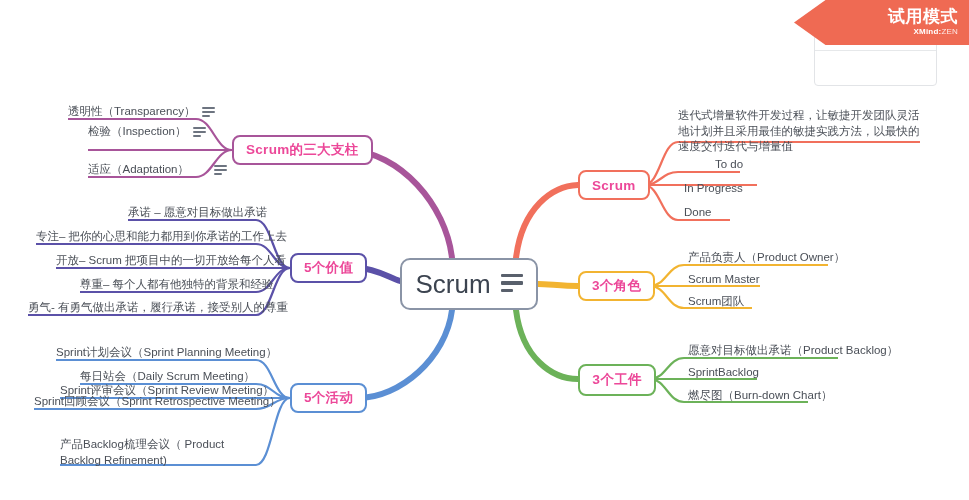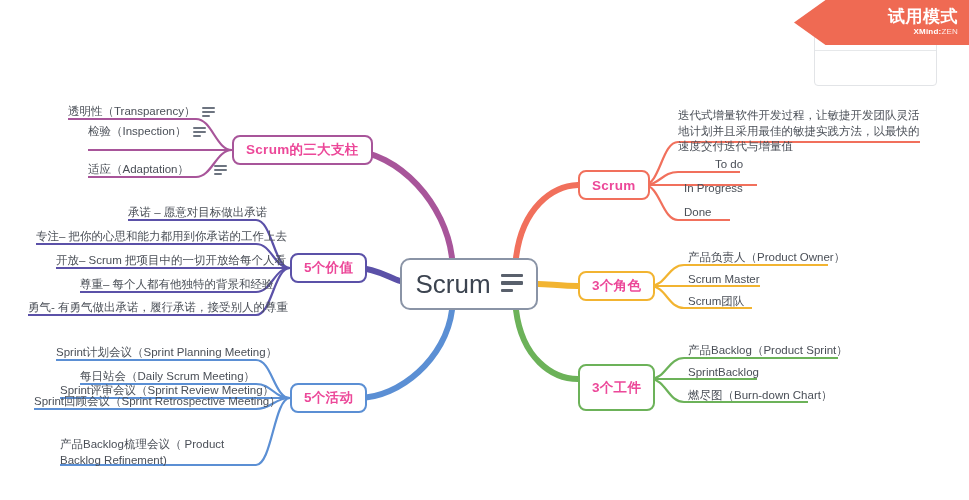"产品Backlog（Product Sprint）" span.leaf-text { text: 产品Backlog（Product Sprint -> 愿意对目标做出承诺（Product Backlog }
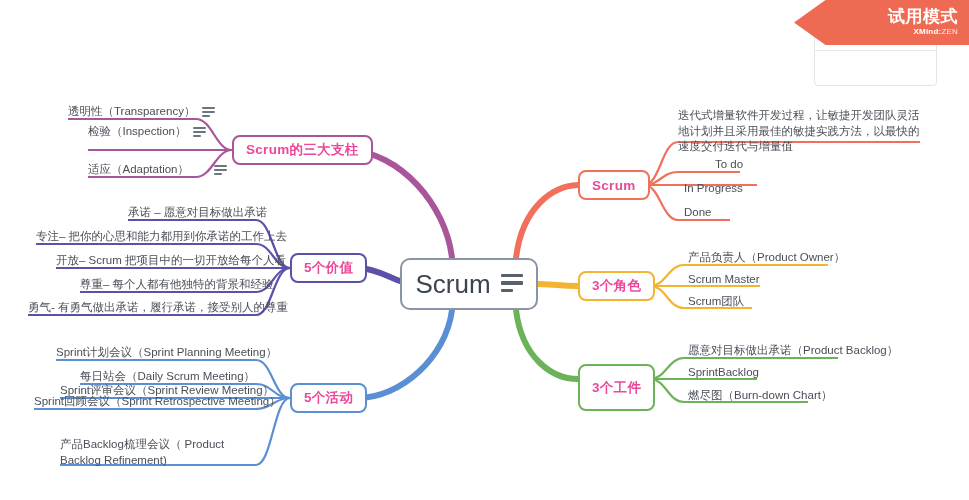"3个工件" div.node { font-family: none -> Liberation Mono, monospace; height: 47px -> 32px }
